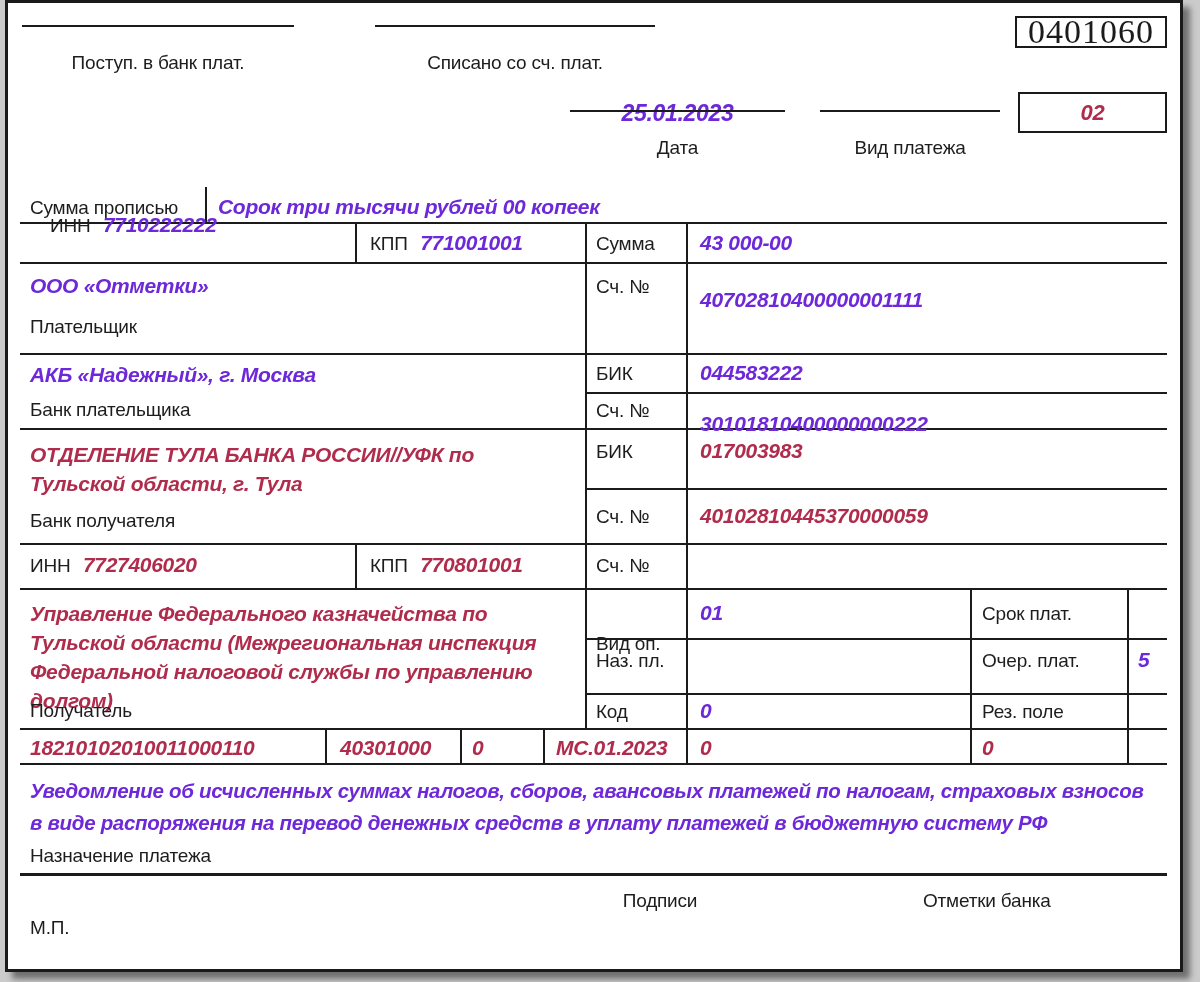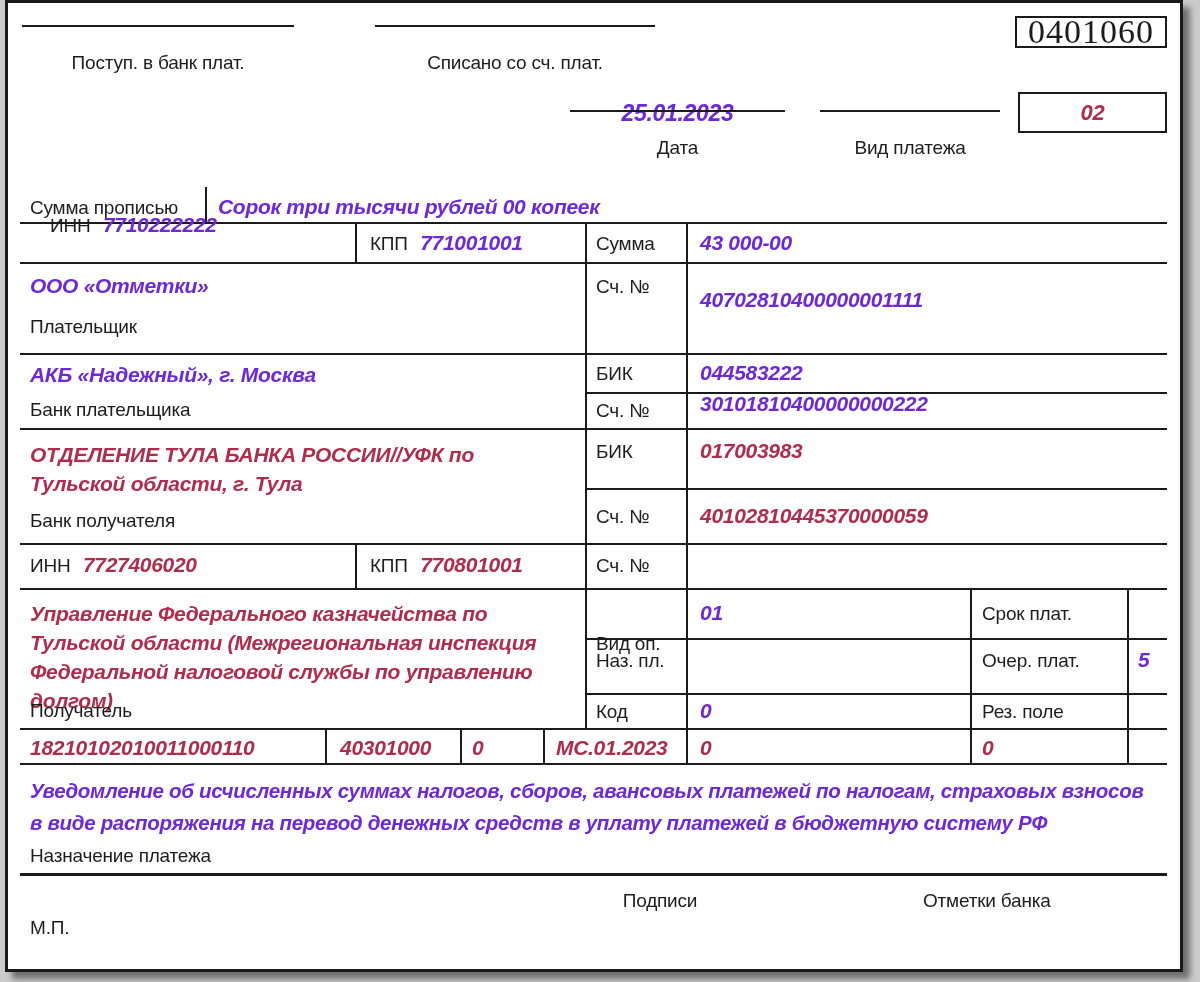"30101810400000000222" div.abs { top: 392px -> 412px }
